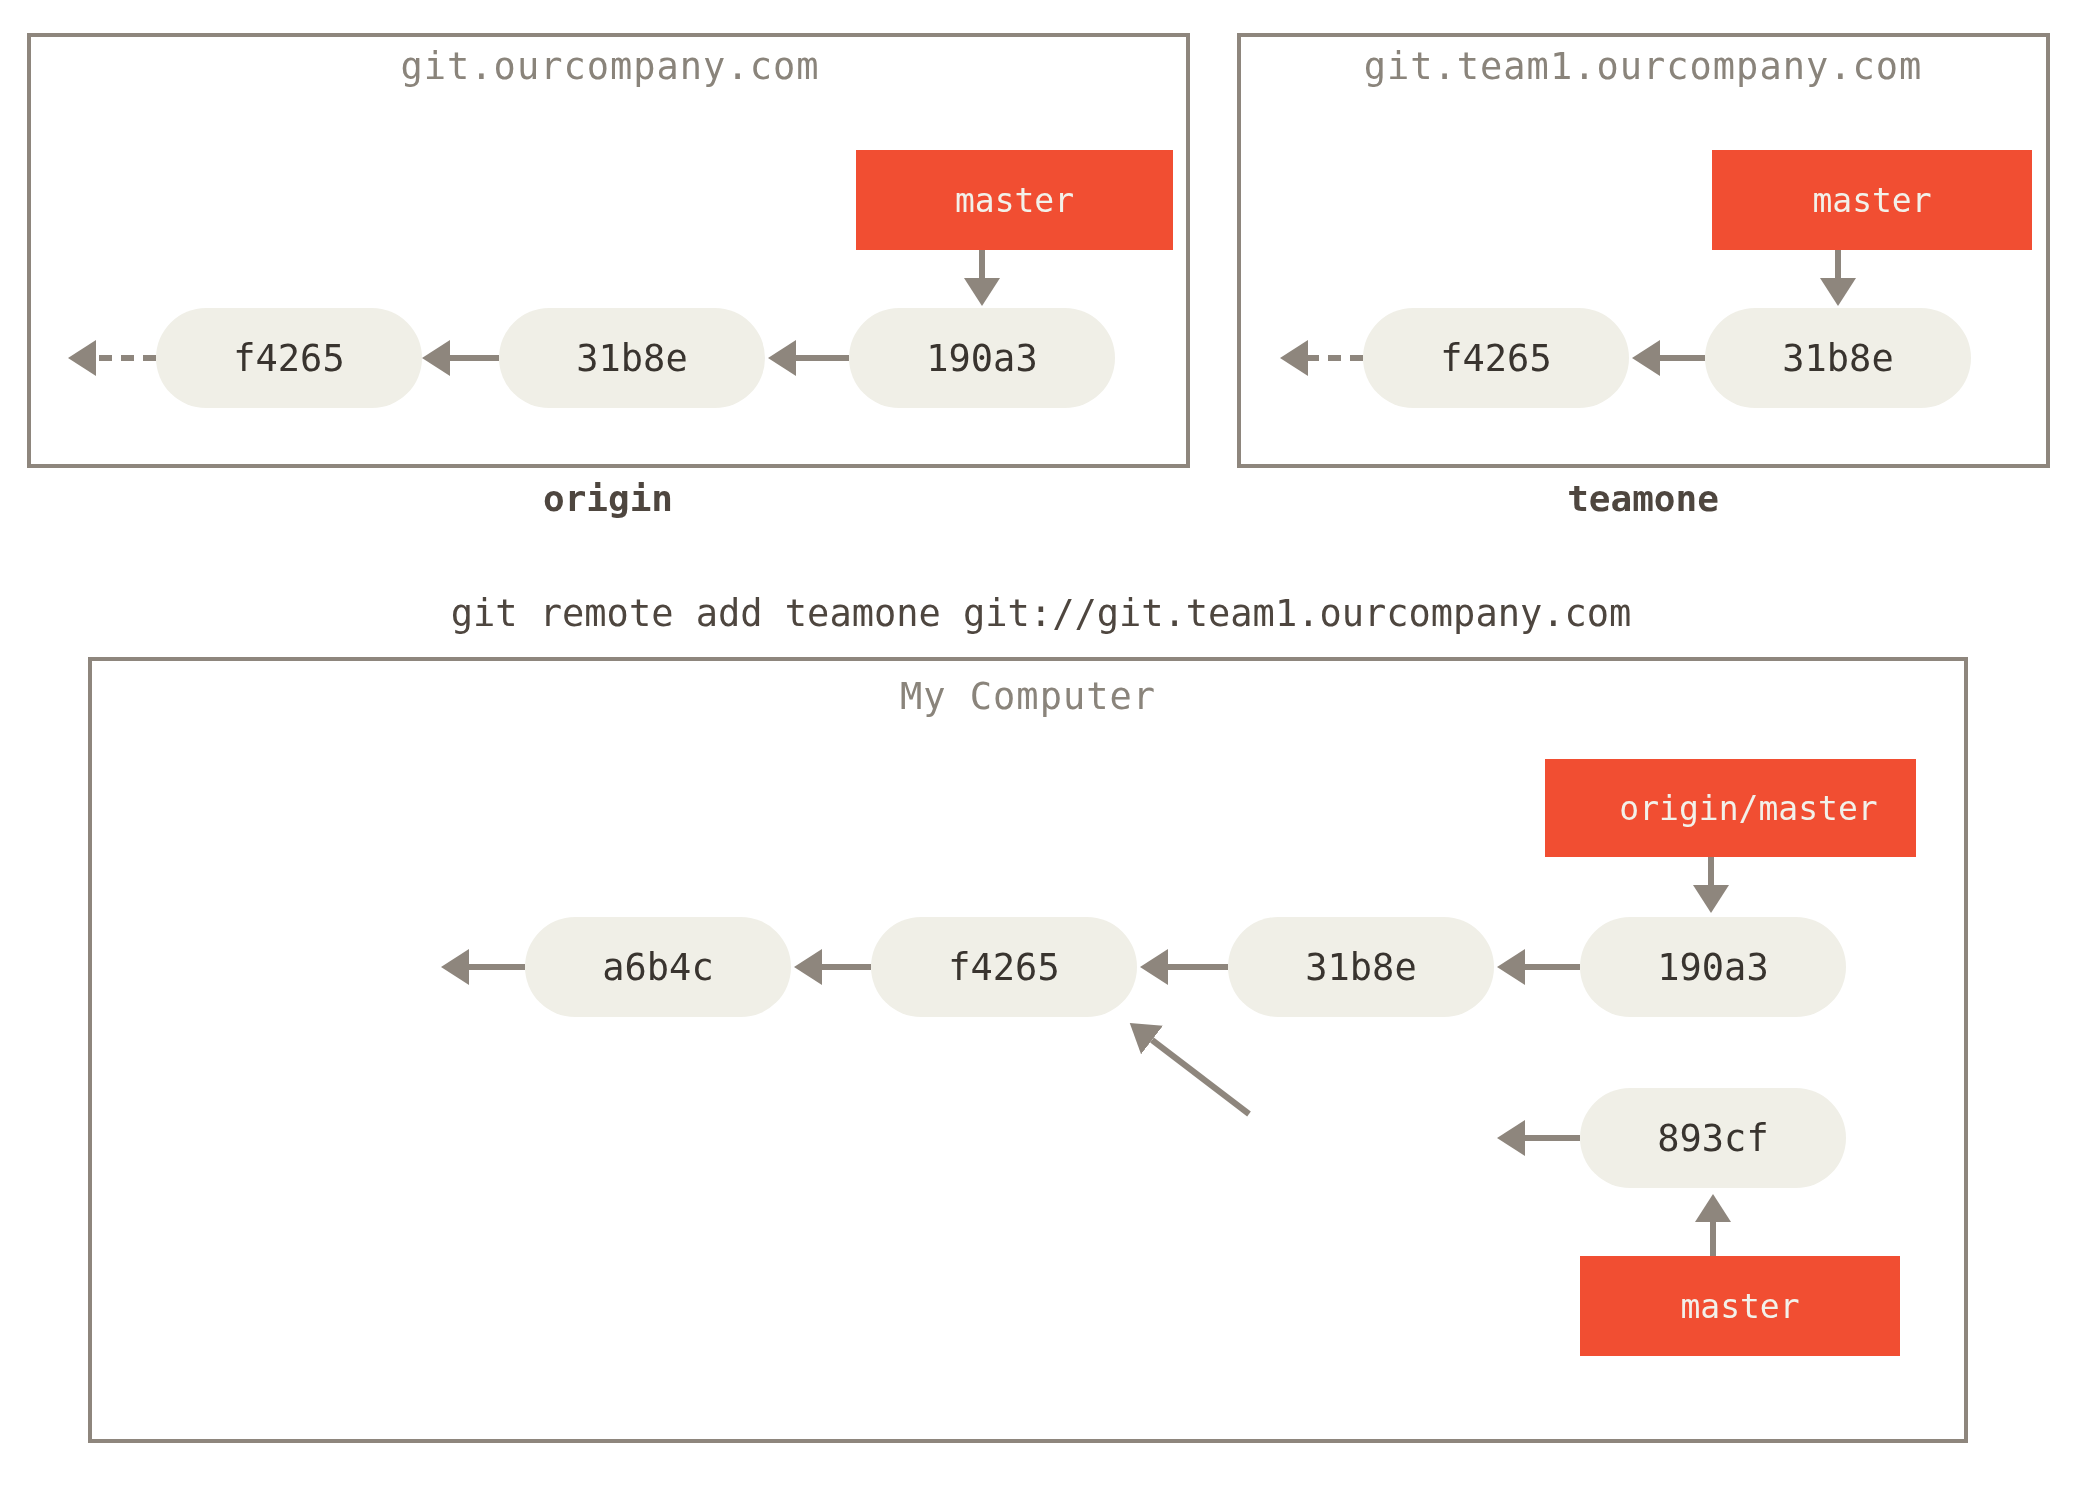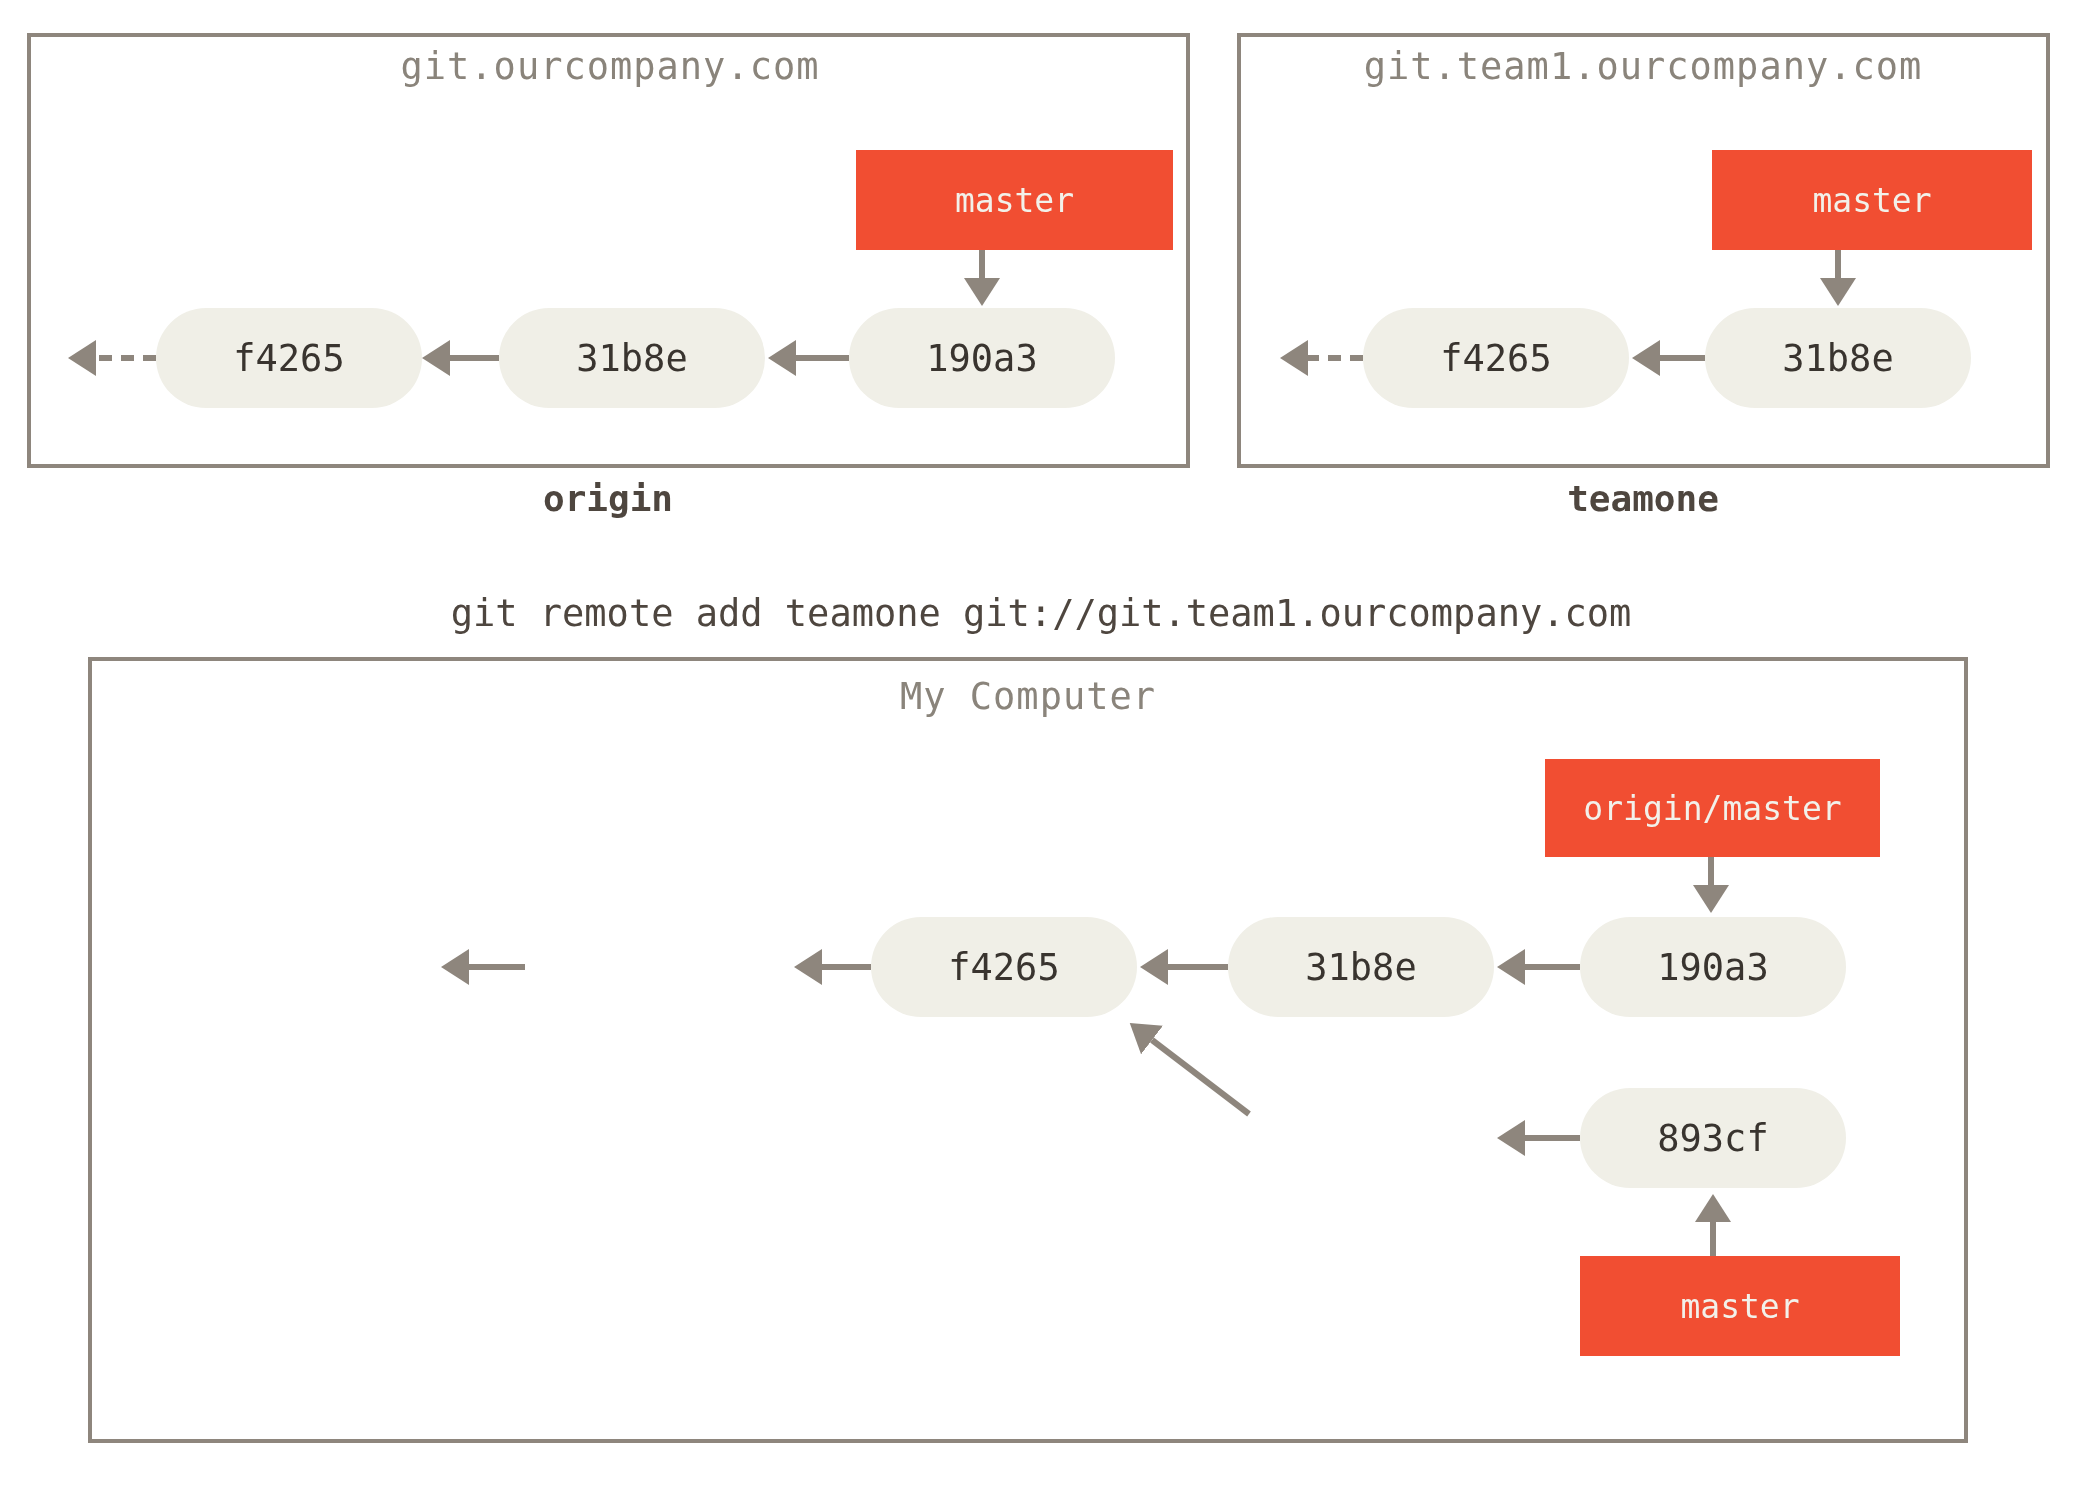"origin/master" div.branch-tag { padding-left: none -> 36px }
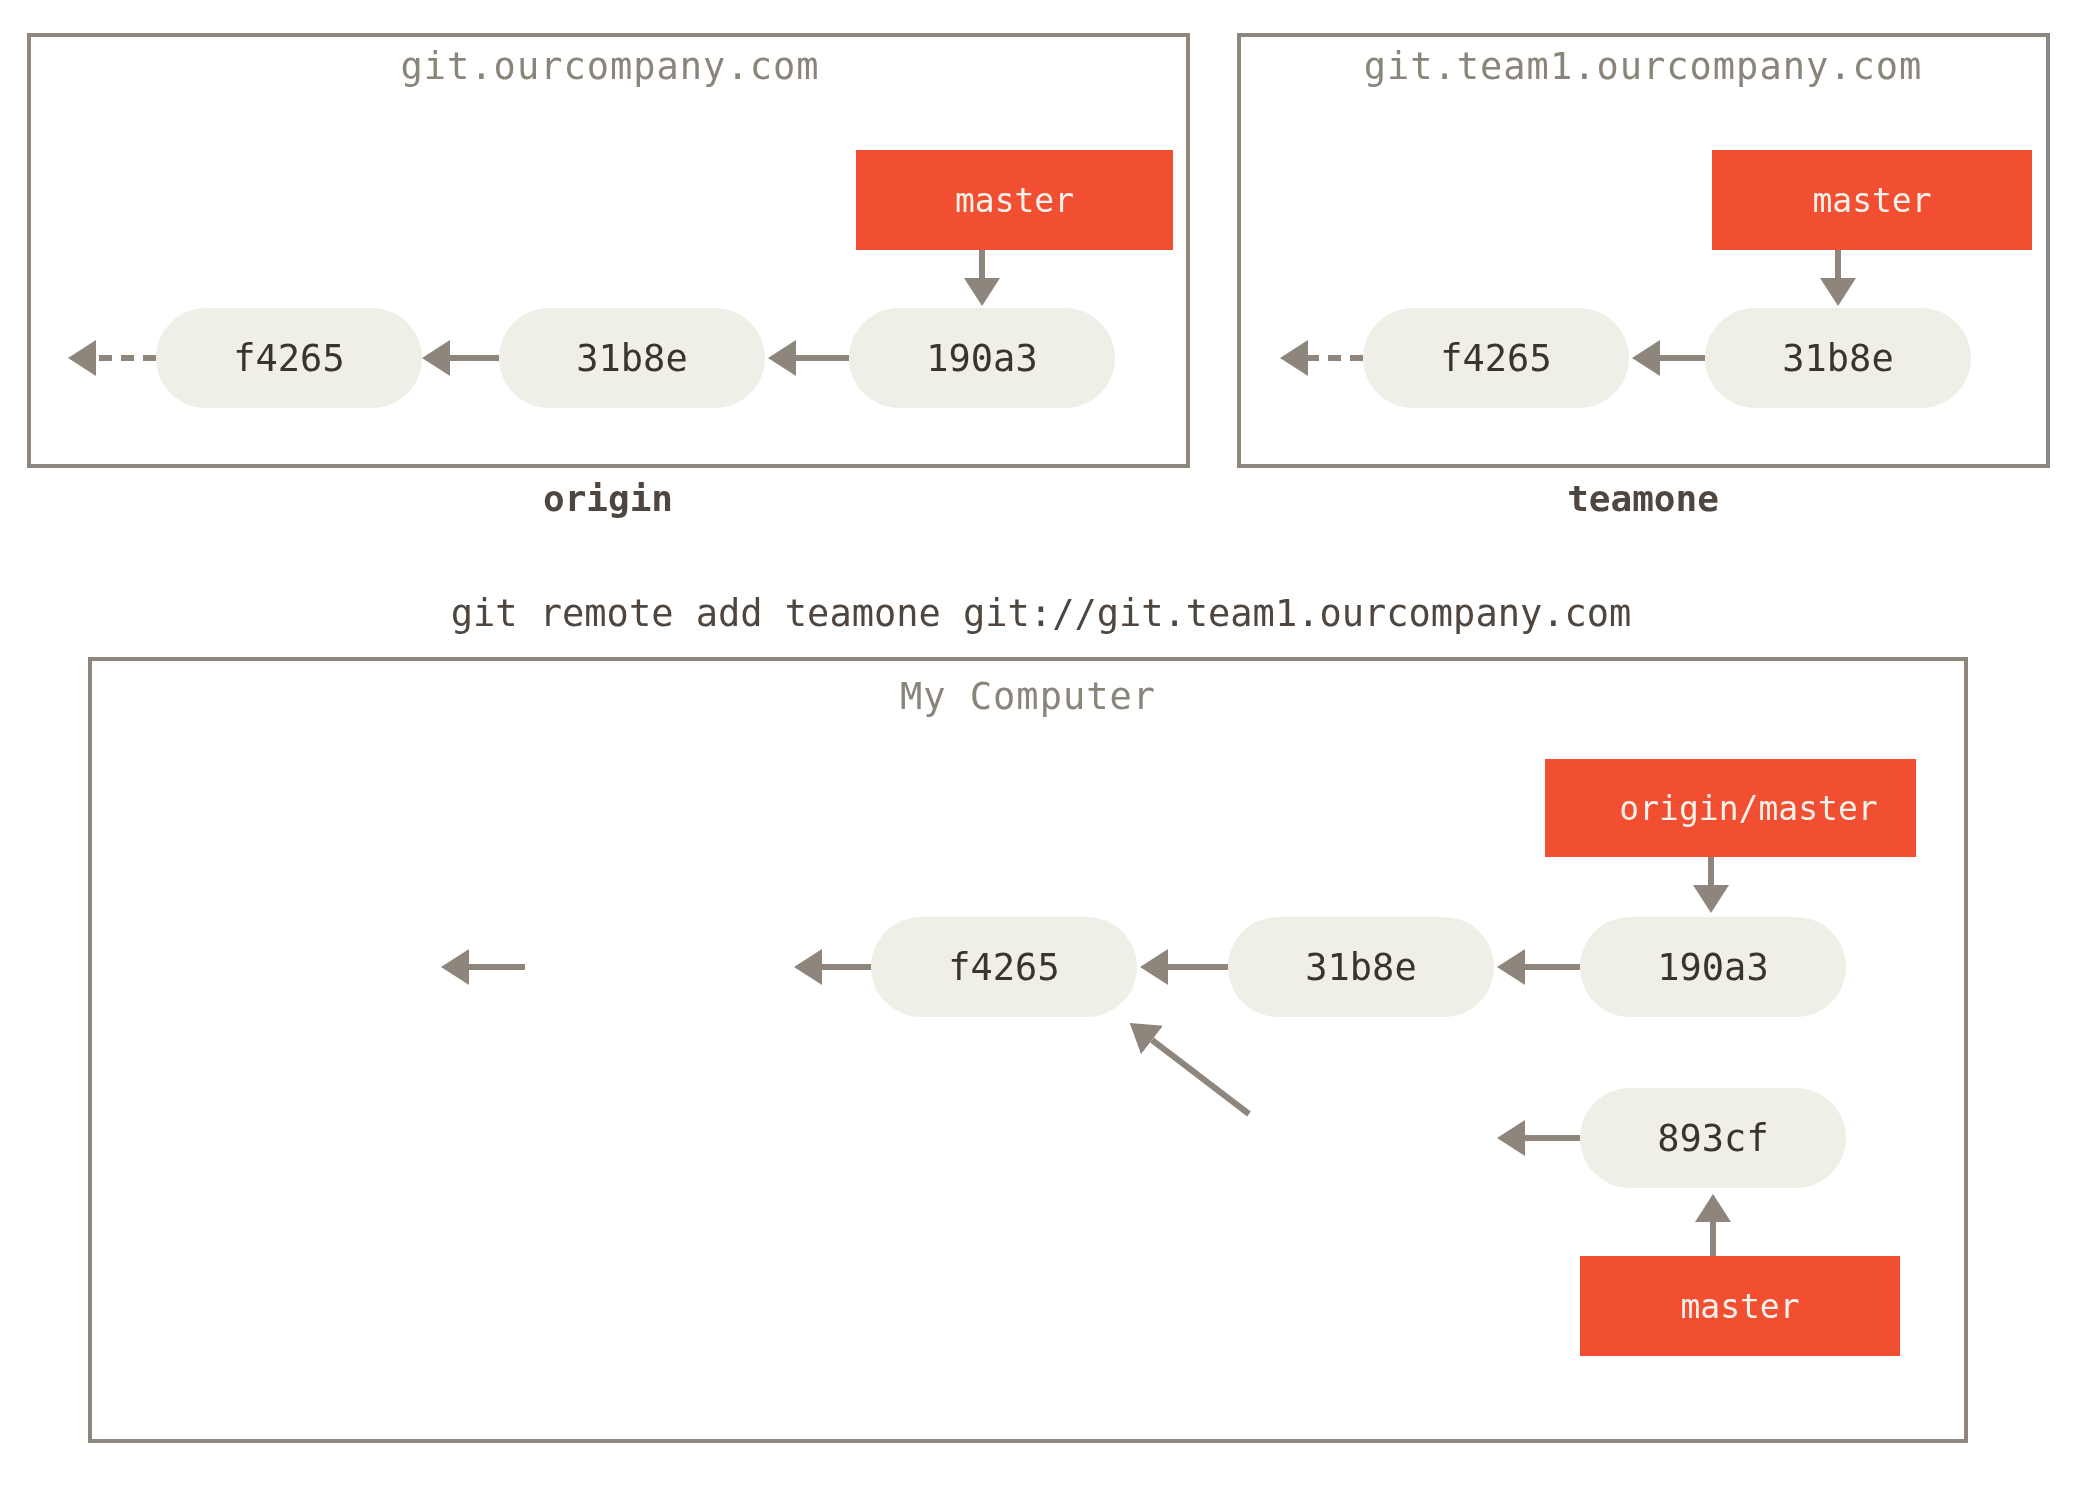"a6b4c" div.commit { html: none -> <div>a6b4c</div> }
